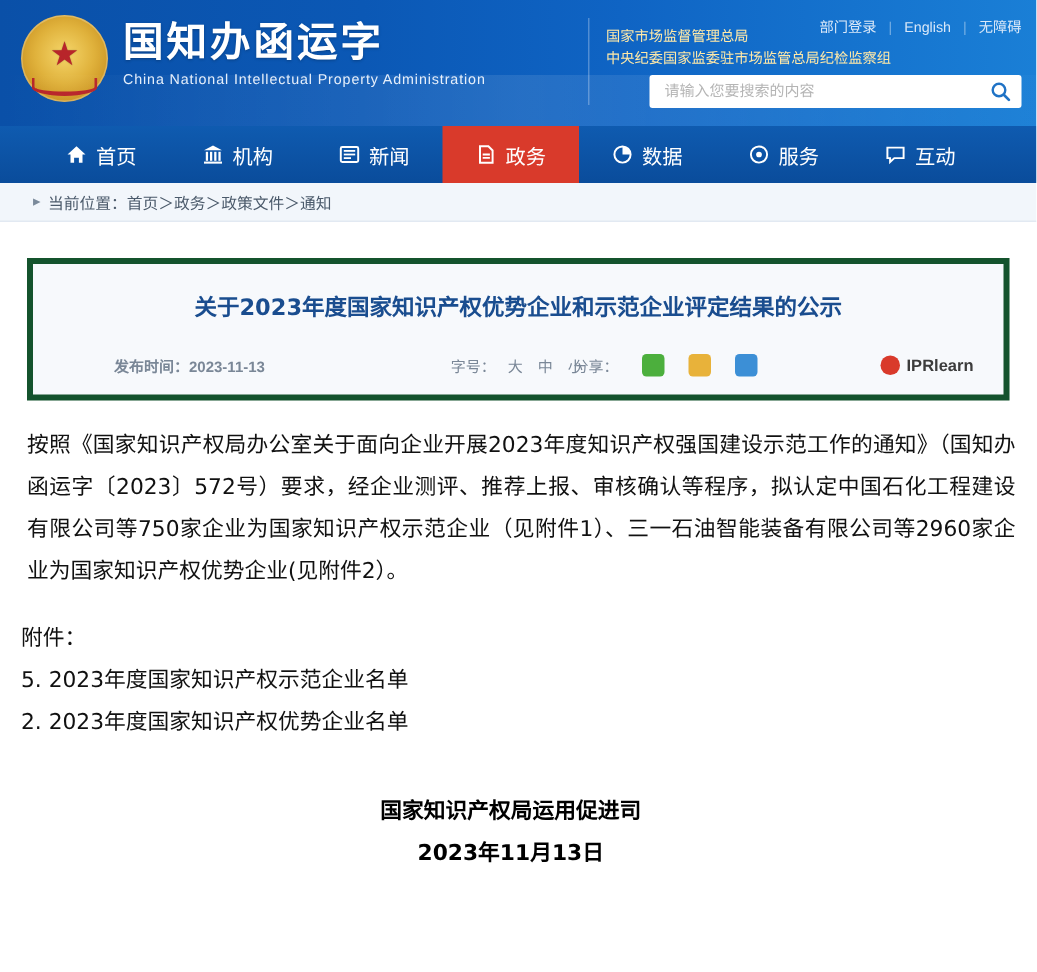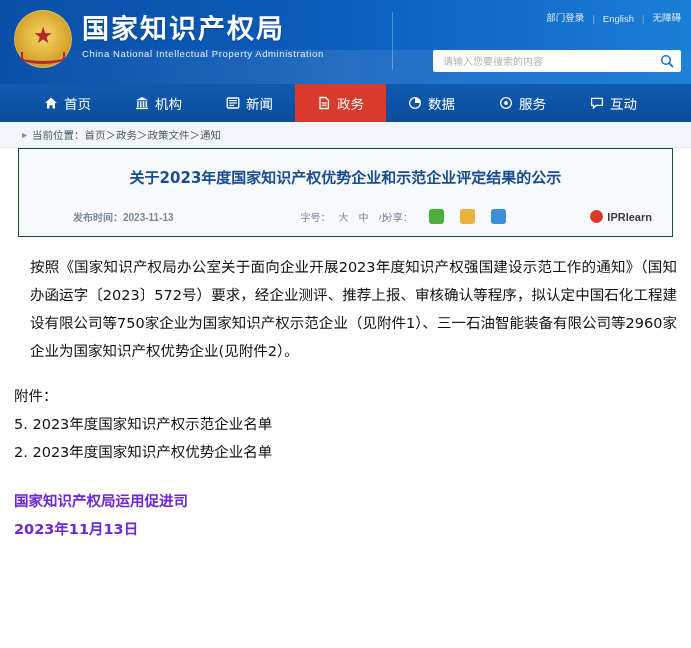"国家知识产权局" div.org-cn { text: 家知识产权局 -> 知办函运字 }
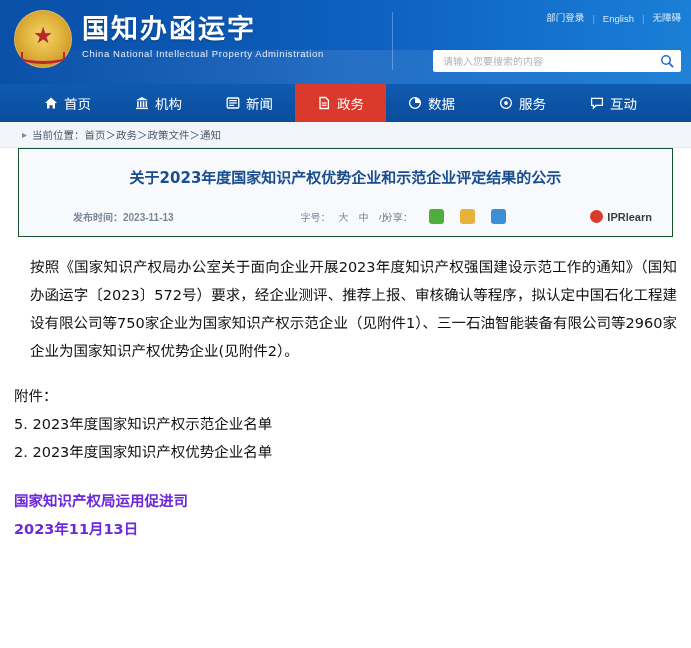"国家市场监督管理总局" div.hdr-right-lines { html: none -> <div> <div>国家市场监督管理总局</div> <div>中央纪委国家监委驻市场监管总局纪检监察组</div> </div> }
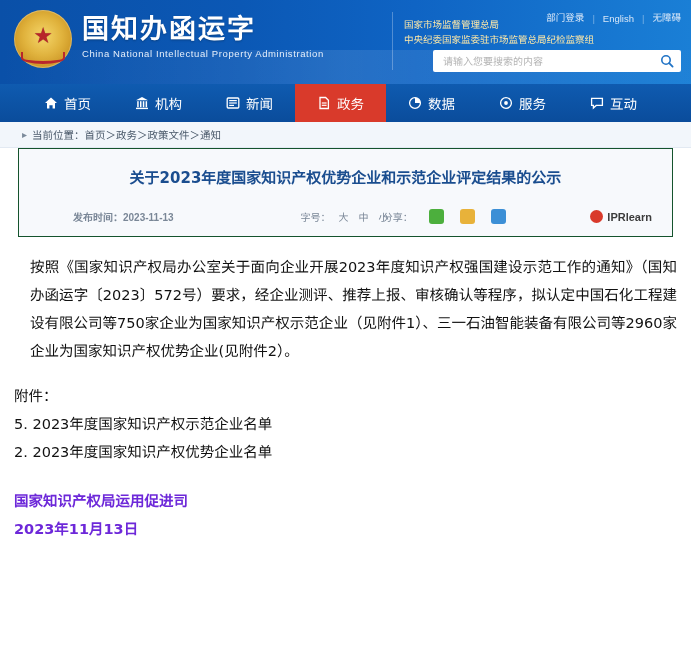"关于2023年度国家知识产权优势企业和示范企业评定结果的公示" .card { border: 1px solid #14532d -> 4px solid #14532d; margin: 0 18px 0 18px -> 24px 18px 0 18px }
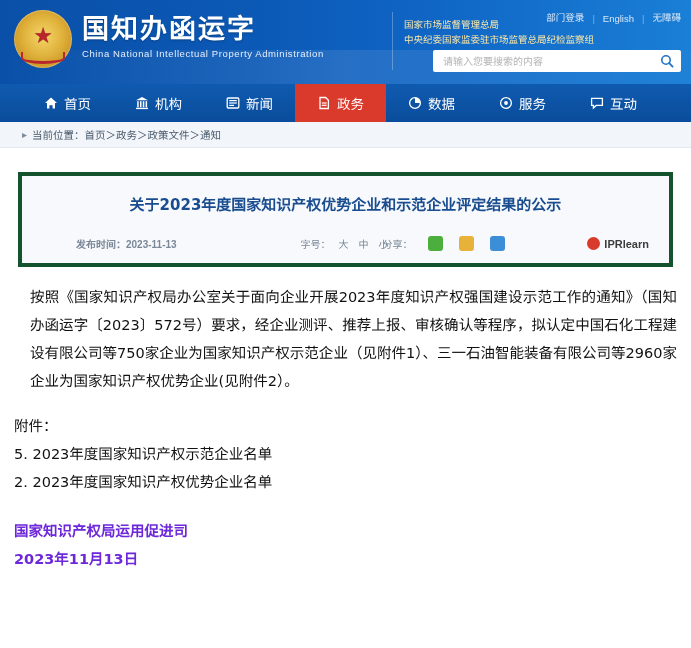"按照《国家知识产权局办公室关于面向企业开展2023年度知识产权强国建设示范工作的" .body-wrap p { margin: 0 0 16px 16px -> 0 0 16px 4px }
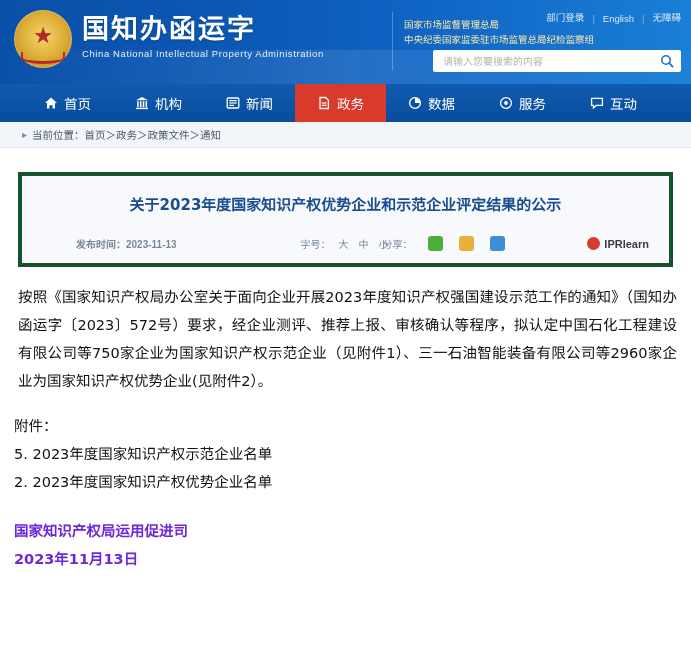"国家知识产权局运用促进司" .sign { color: #6d28d9 -> #000000; margin-top: 22px -> 32px; text-align: left -> center }
